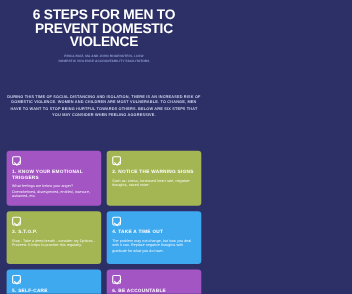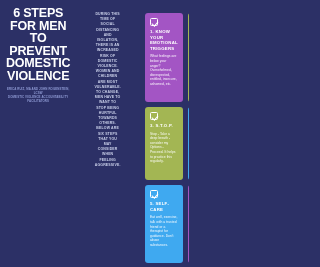"6 STEPS FOR MEN TO" .poster { flex-direction: row -> column }
